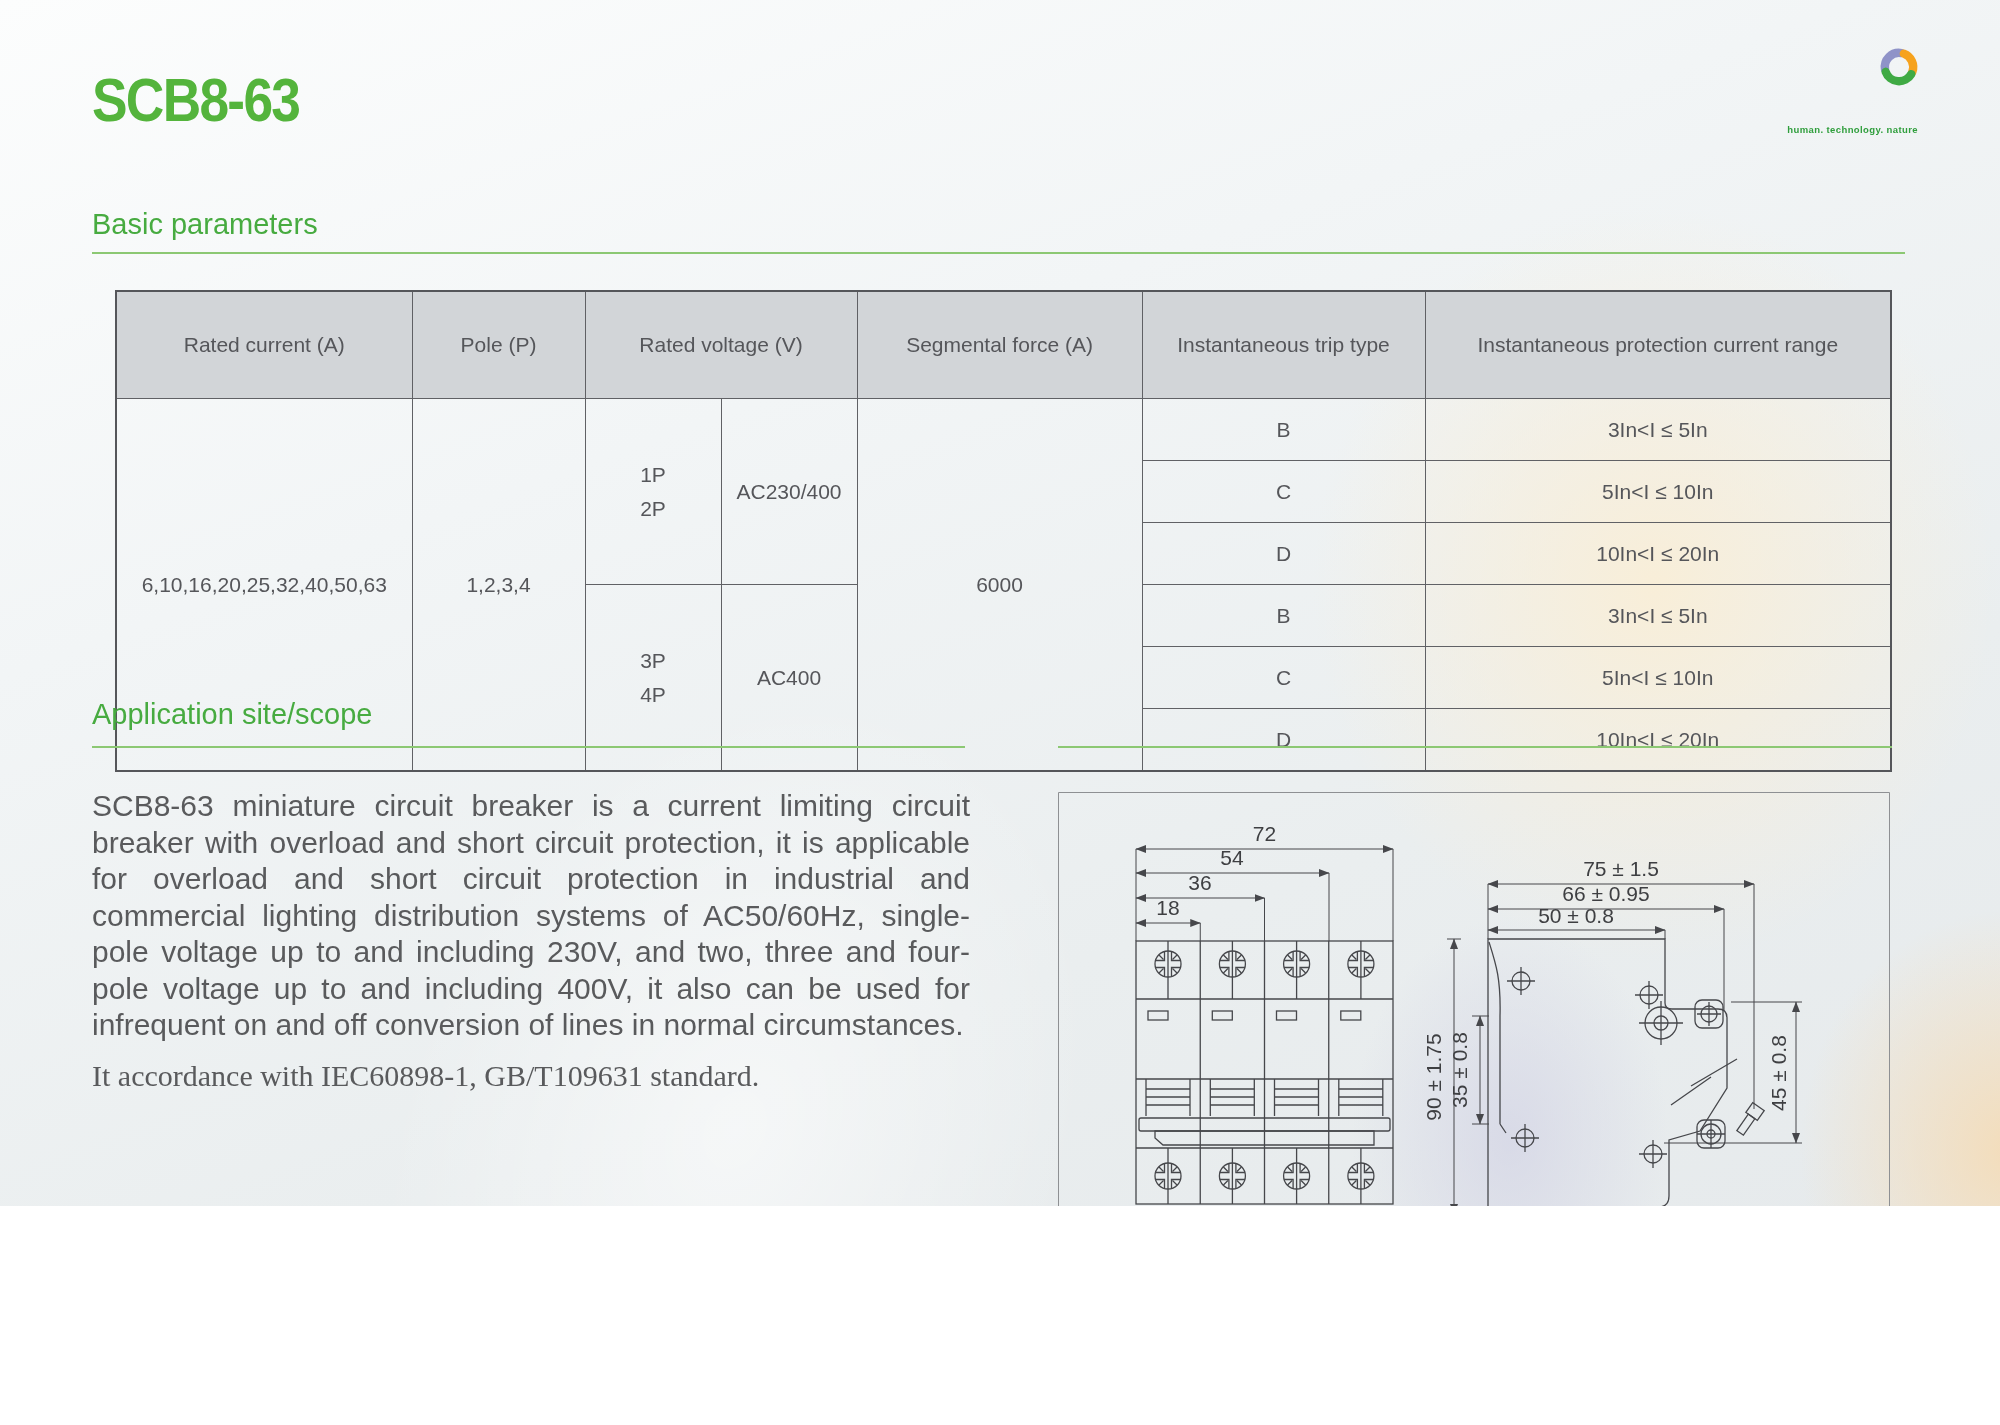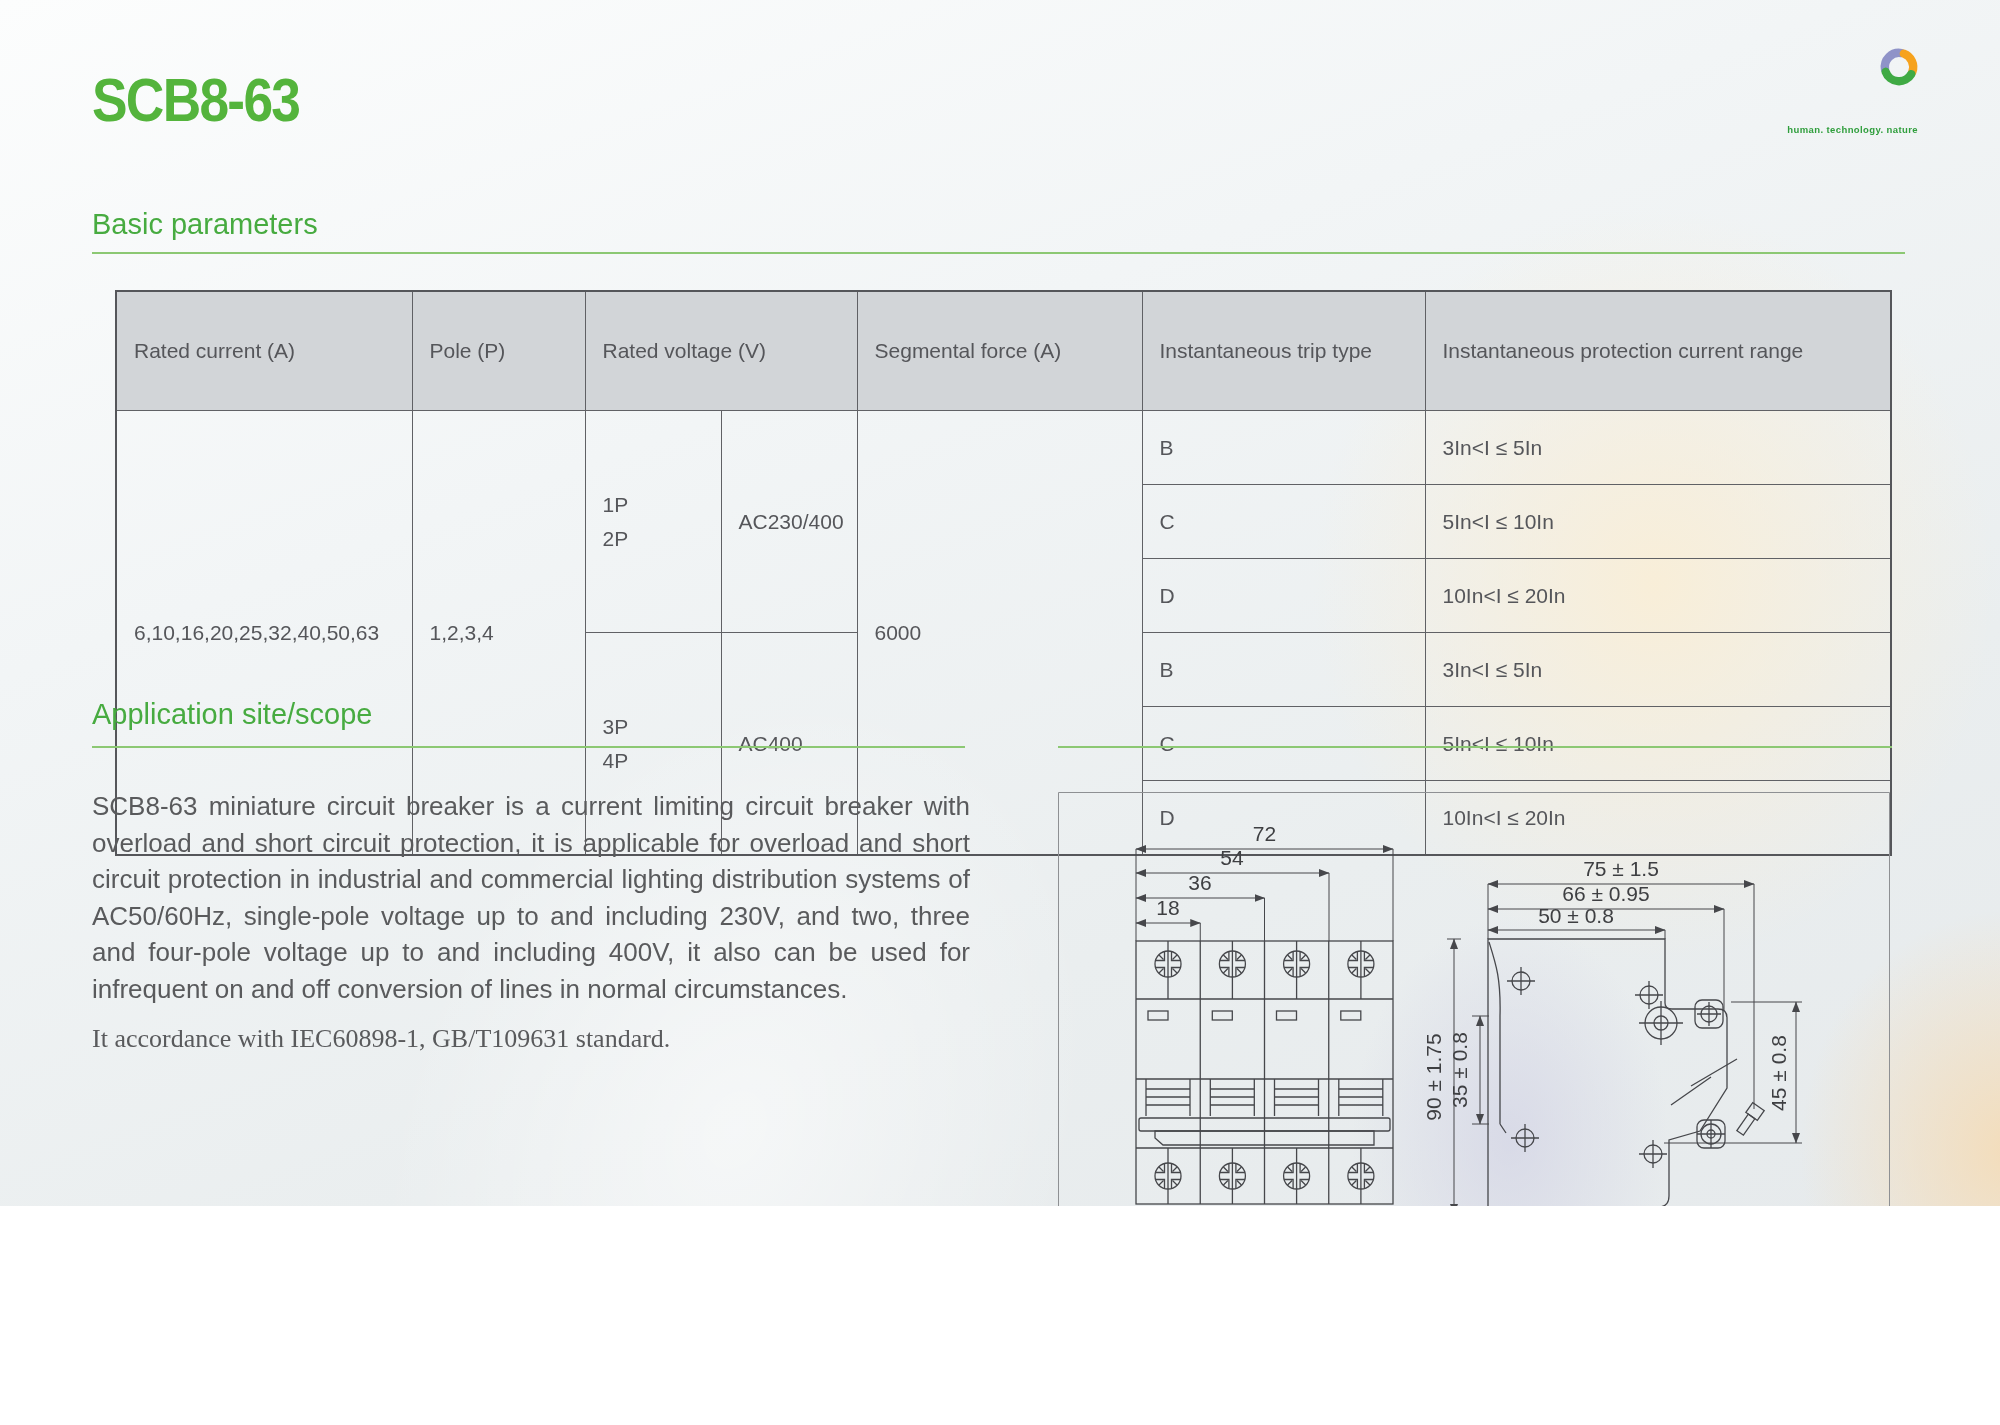"Rated current (A)" .param-table th, .param-table td { padding: 17px -> 11px; text-align: left -> center }
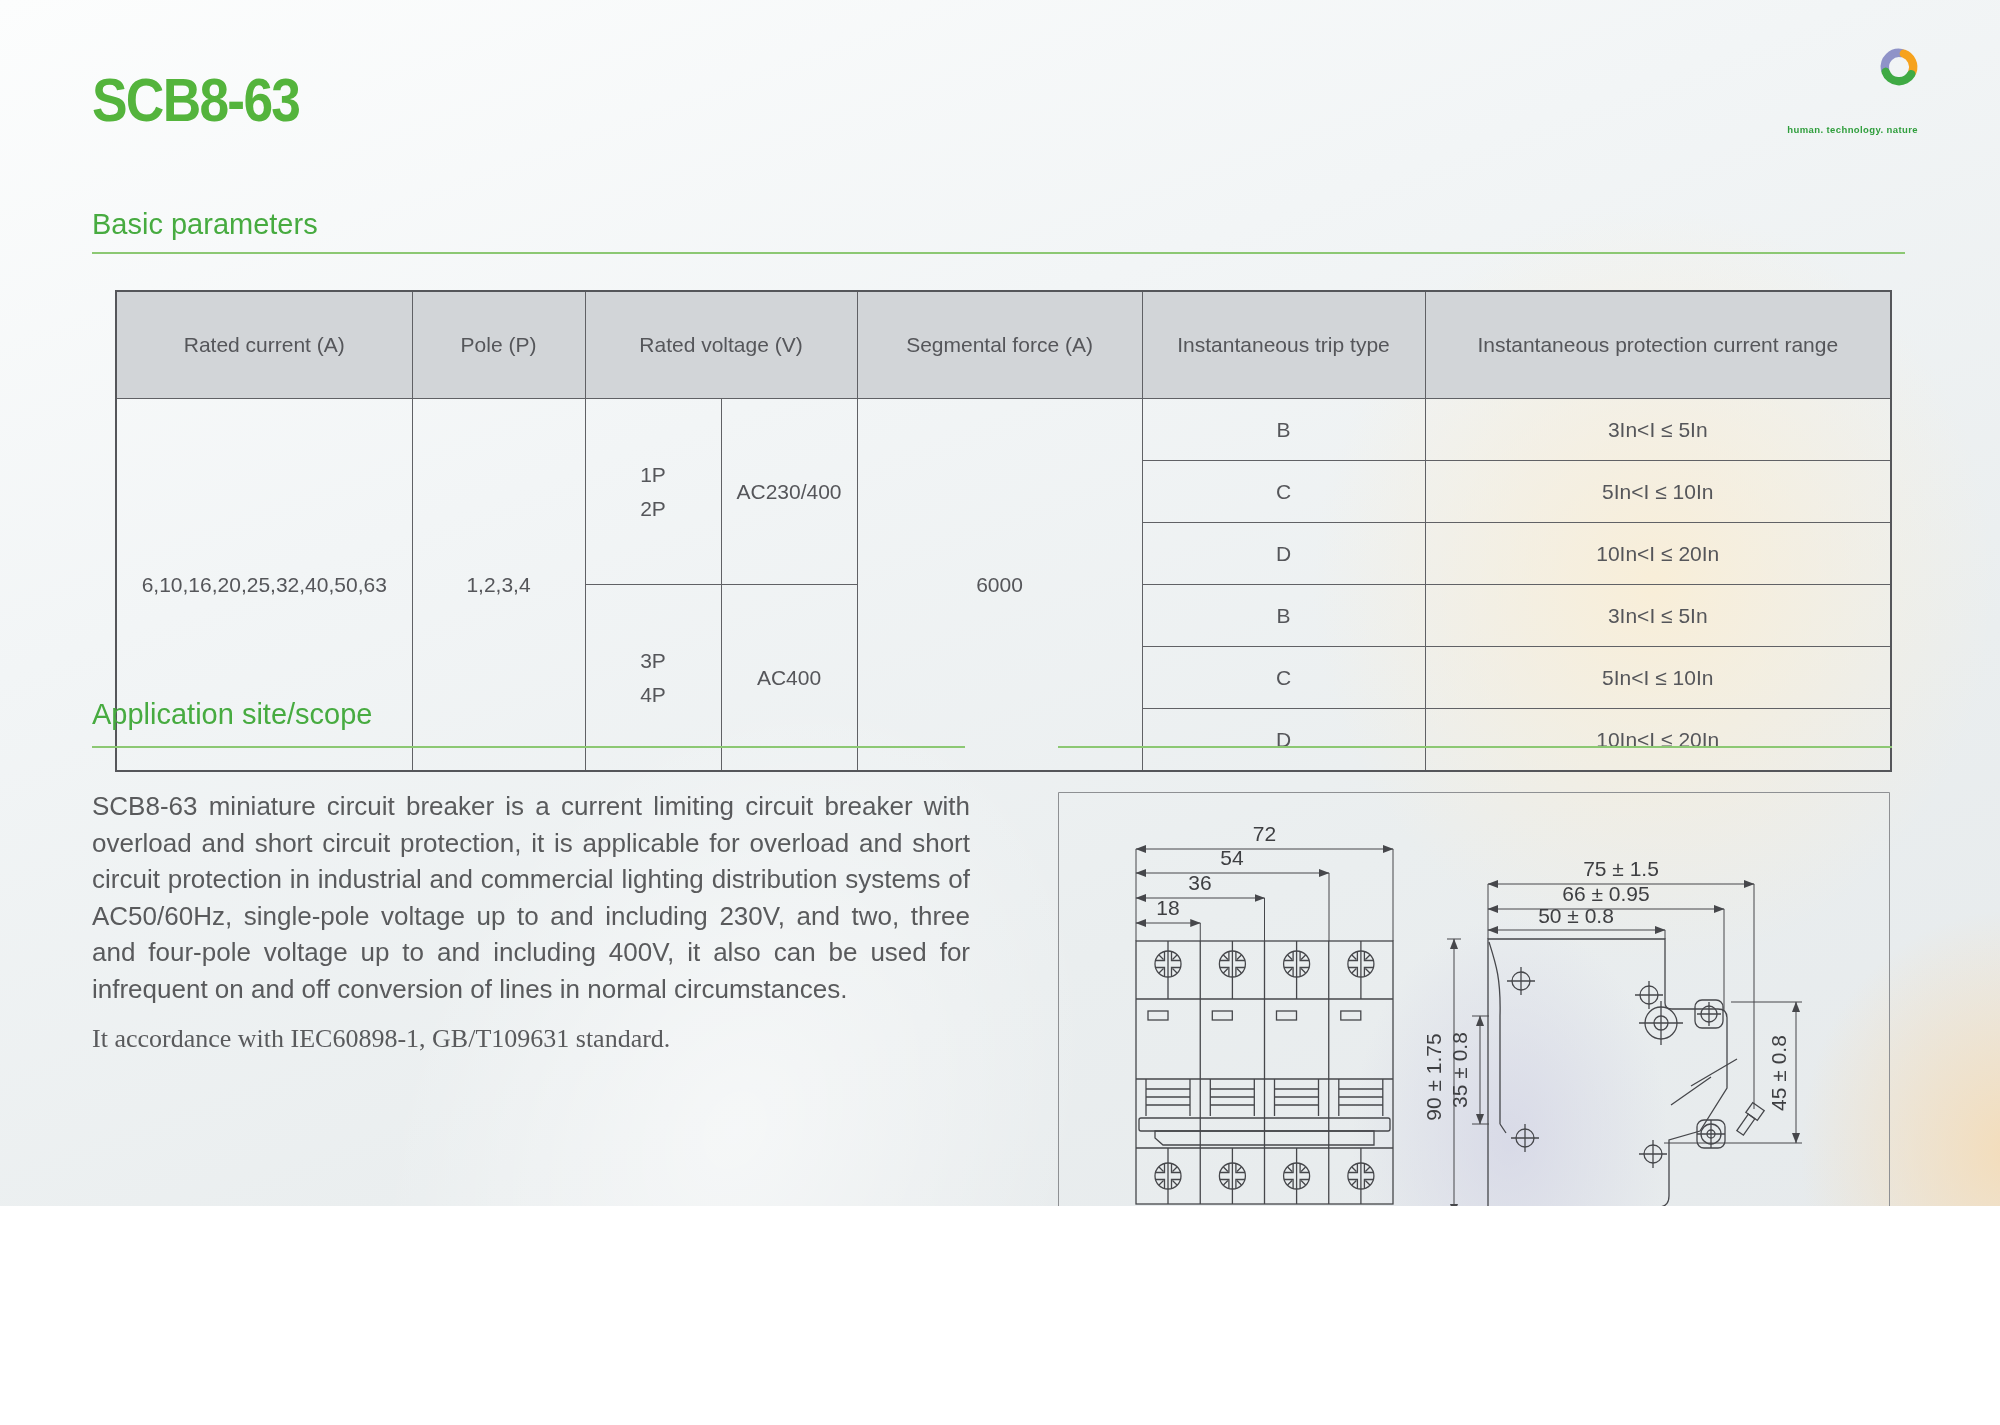"SCB8-63 miniature circuit breaker is" .app-text { font-size: 26px -> 30px }
